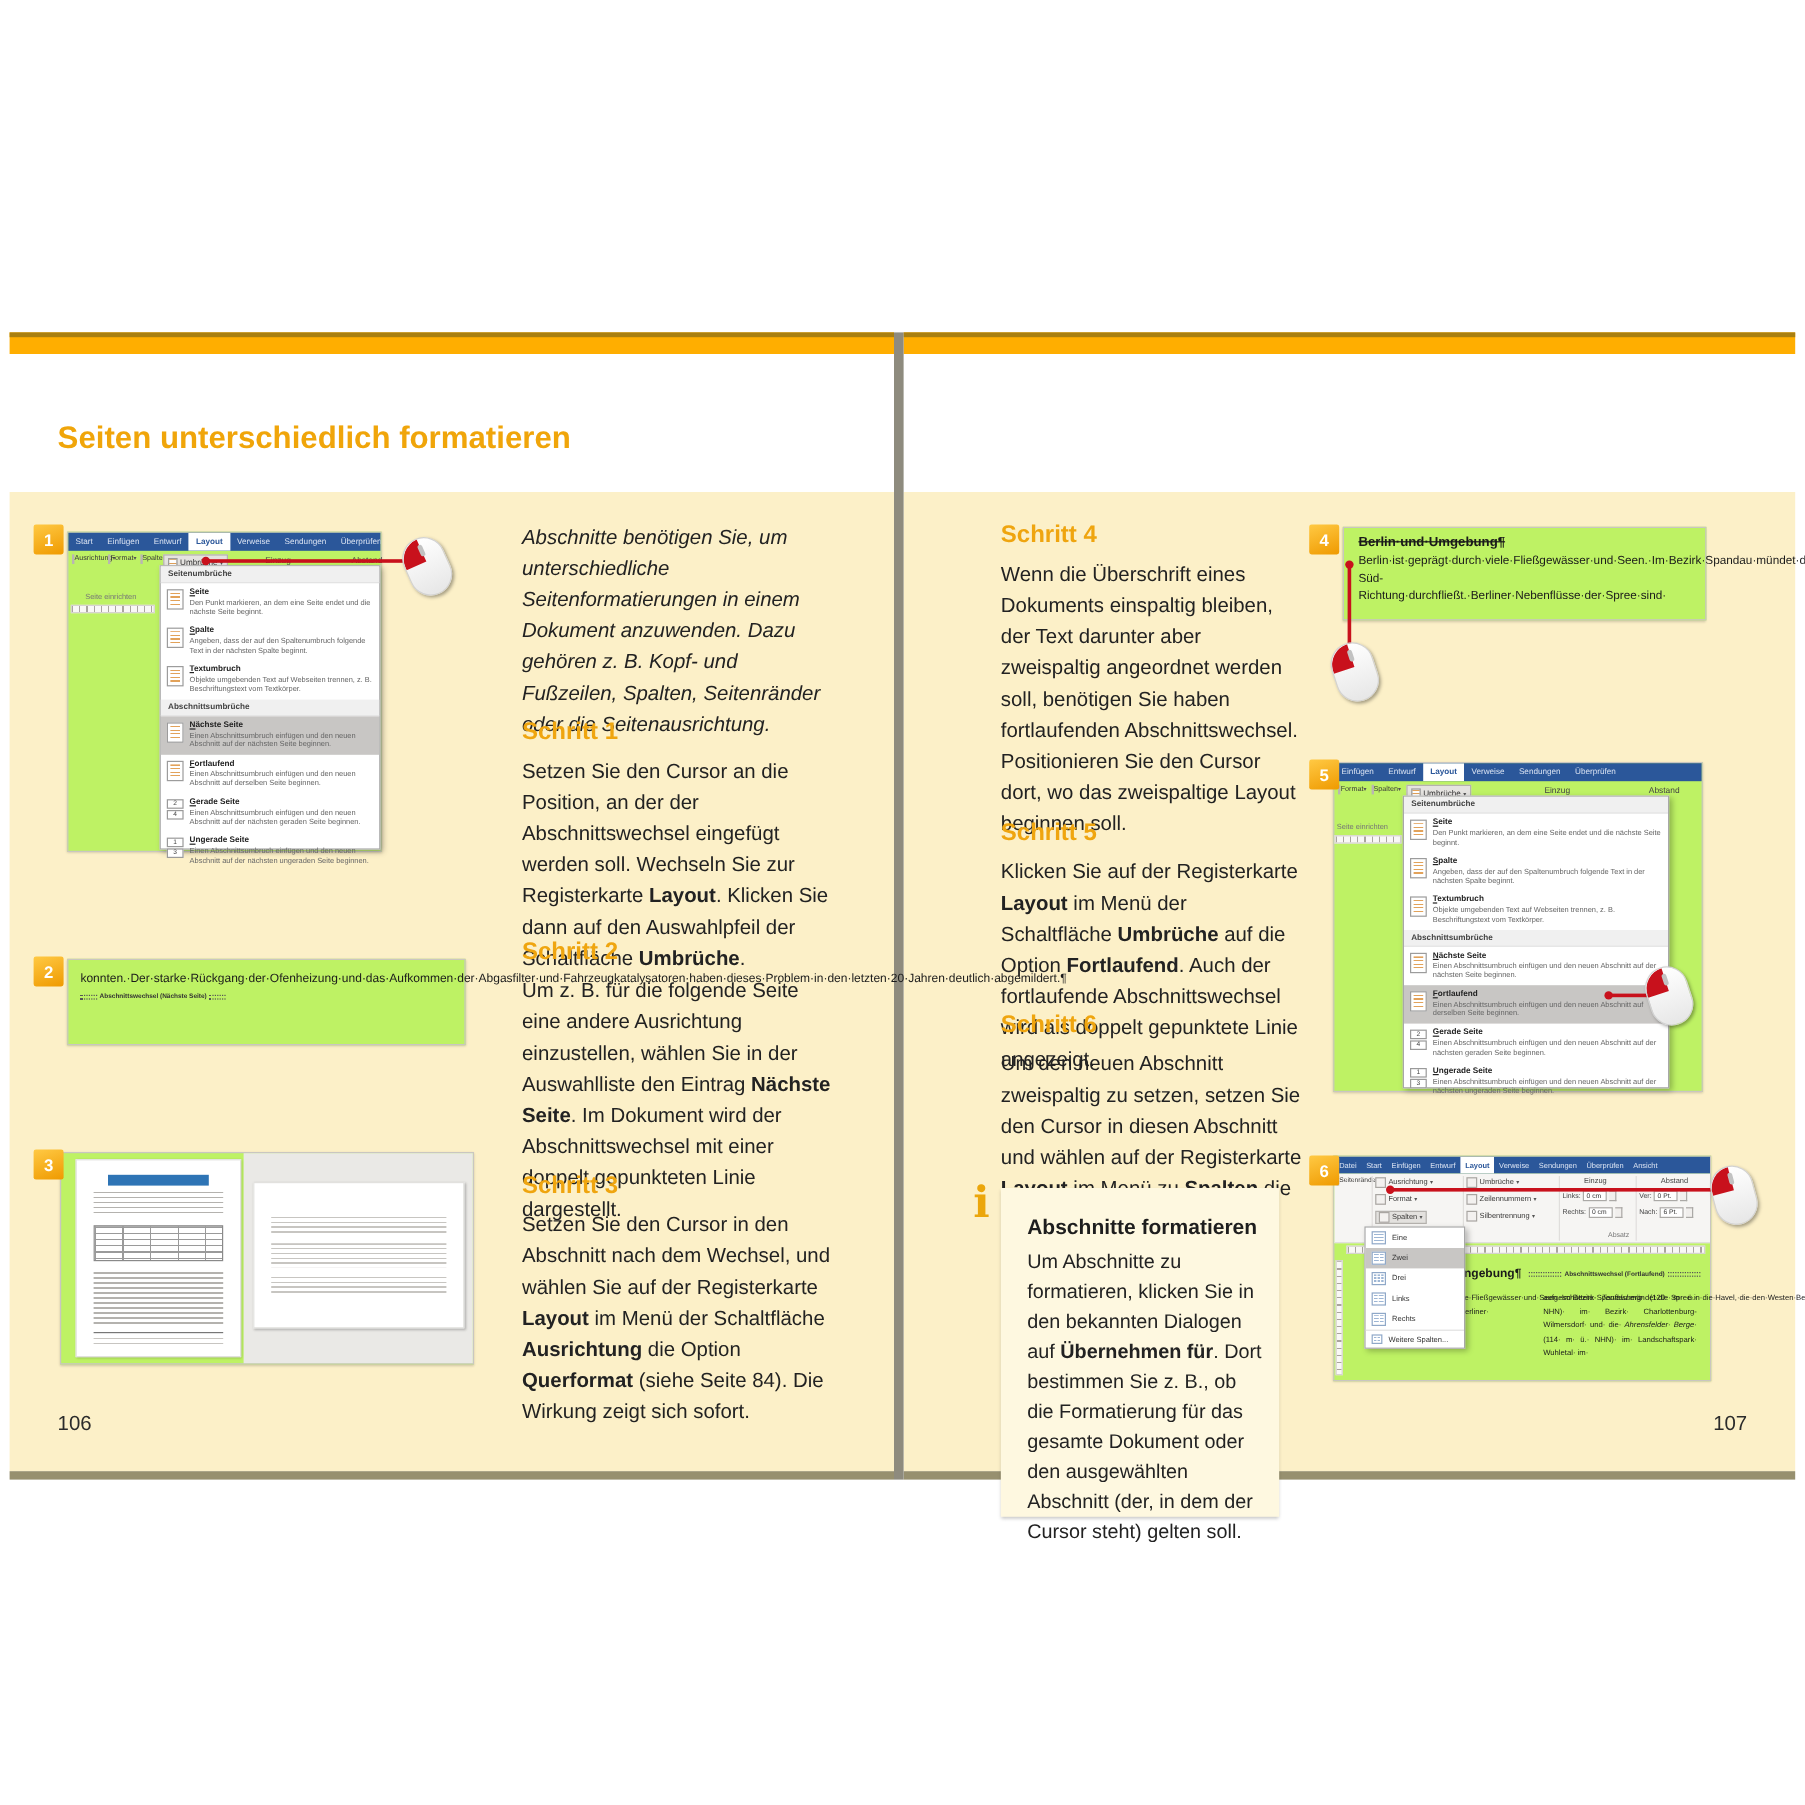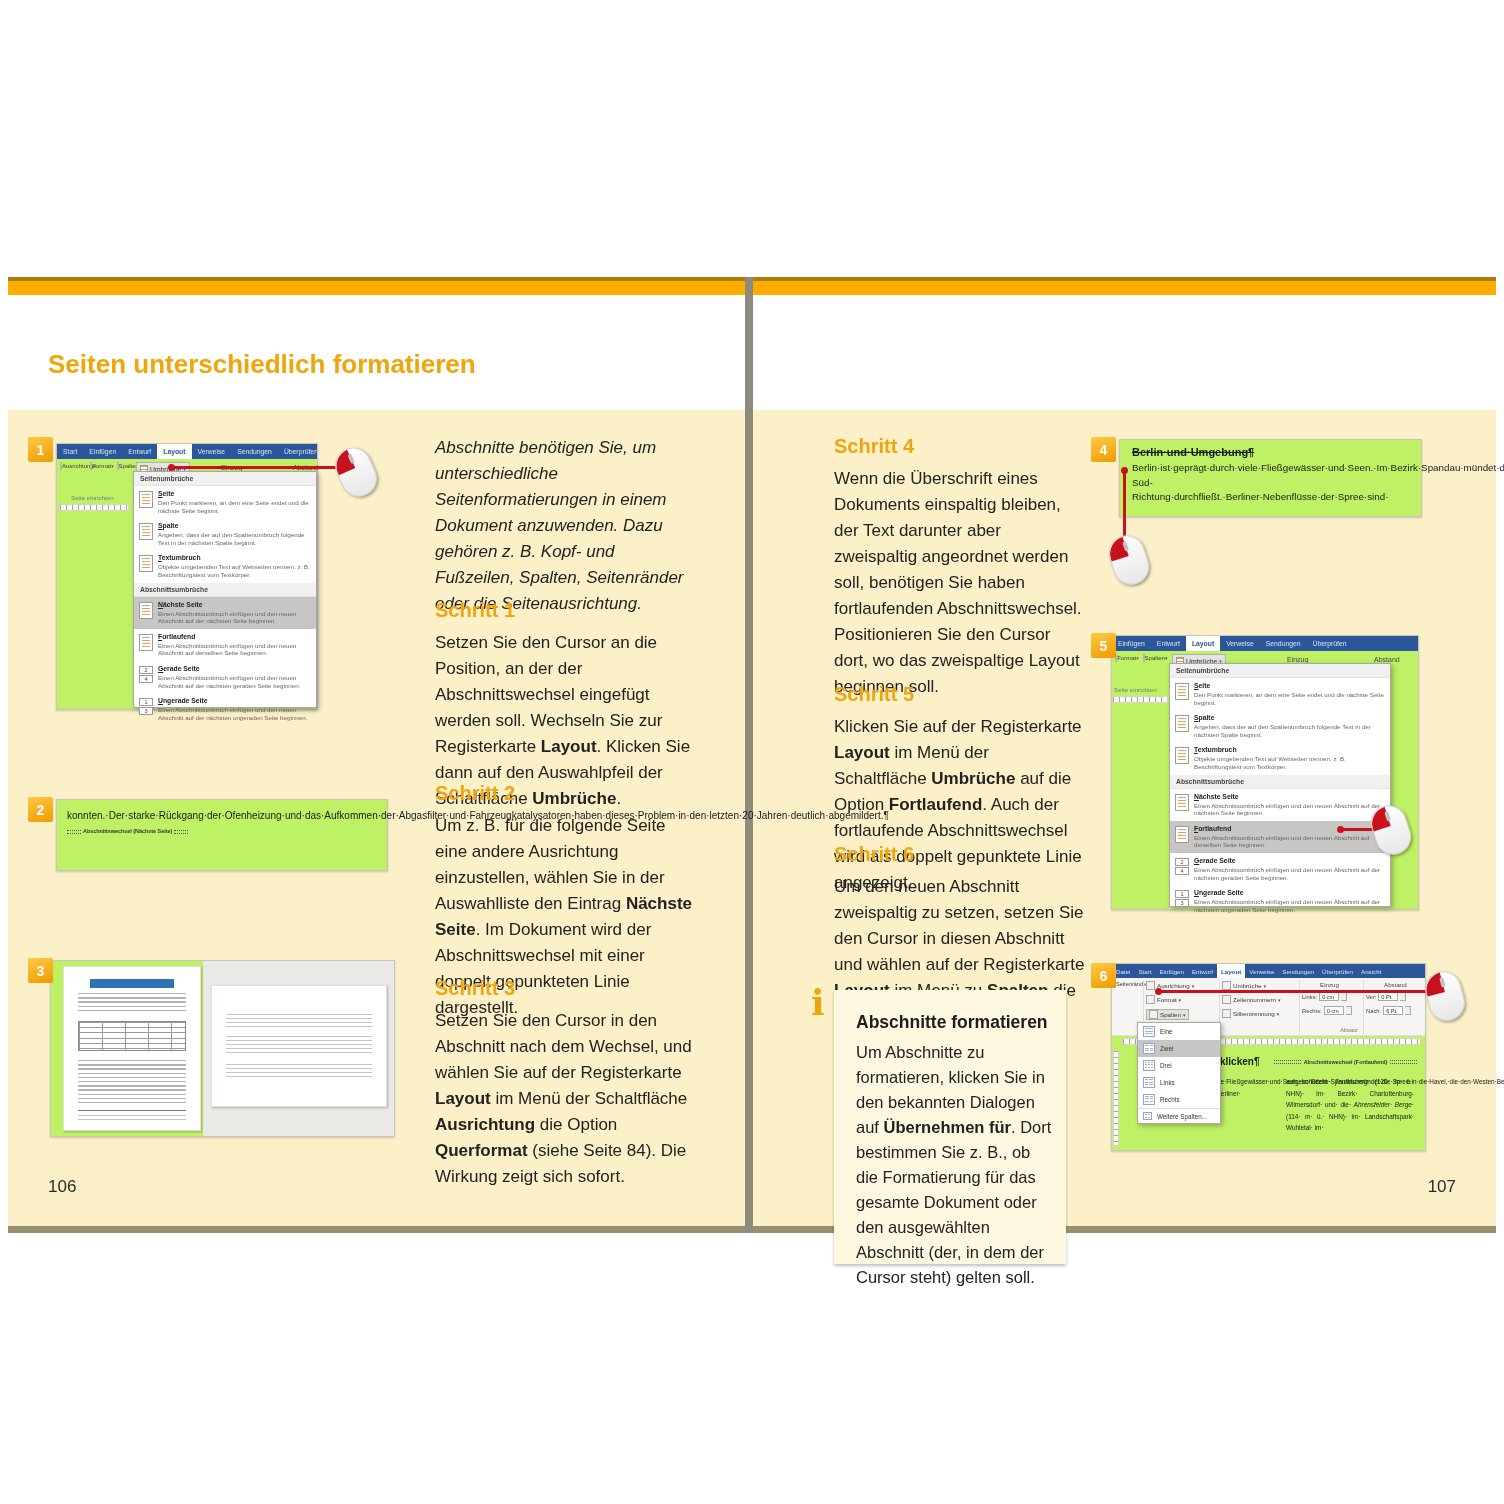"klicken¶" div.whead { text: klicken -> ngebung }
